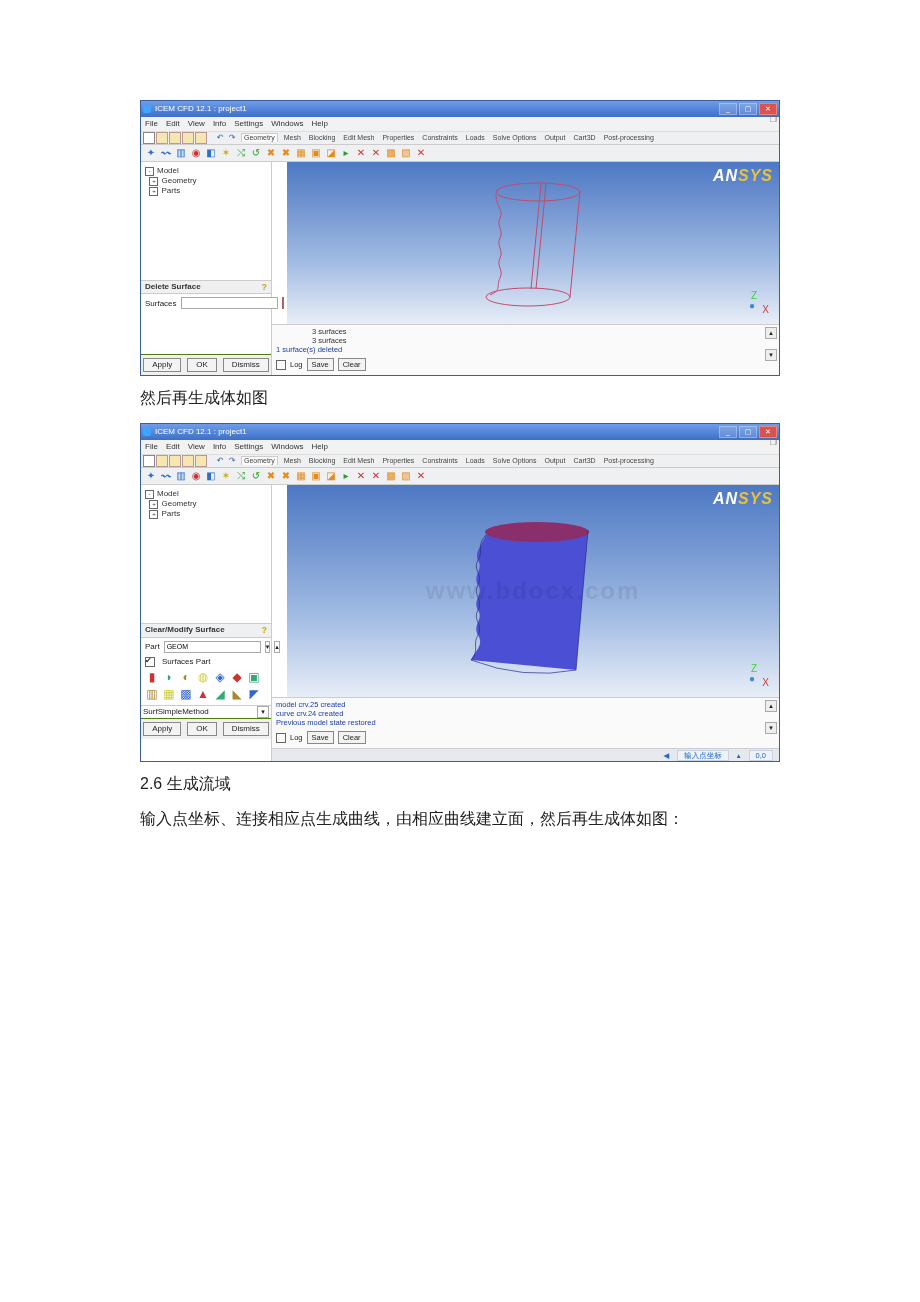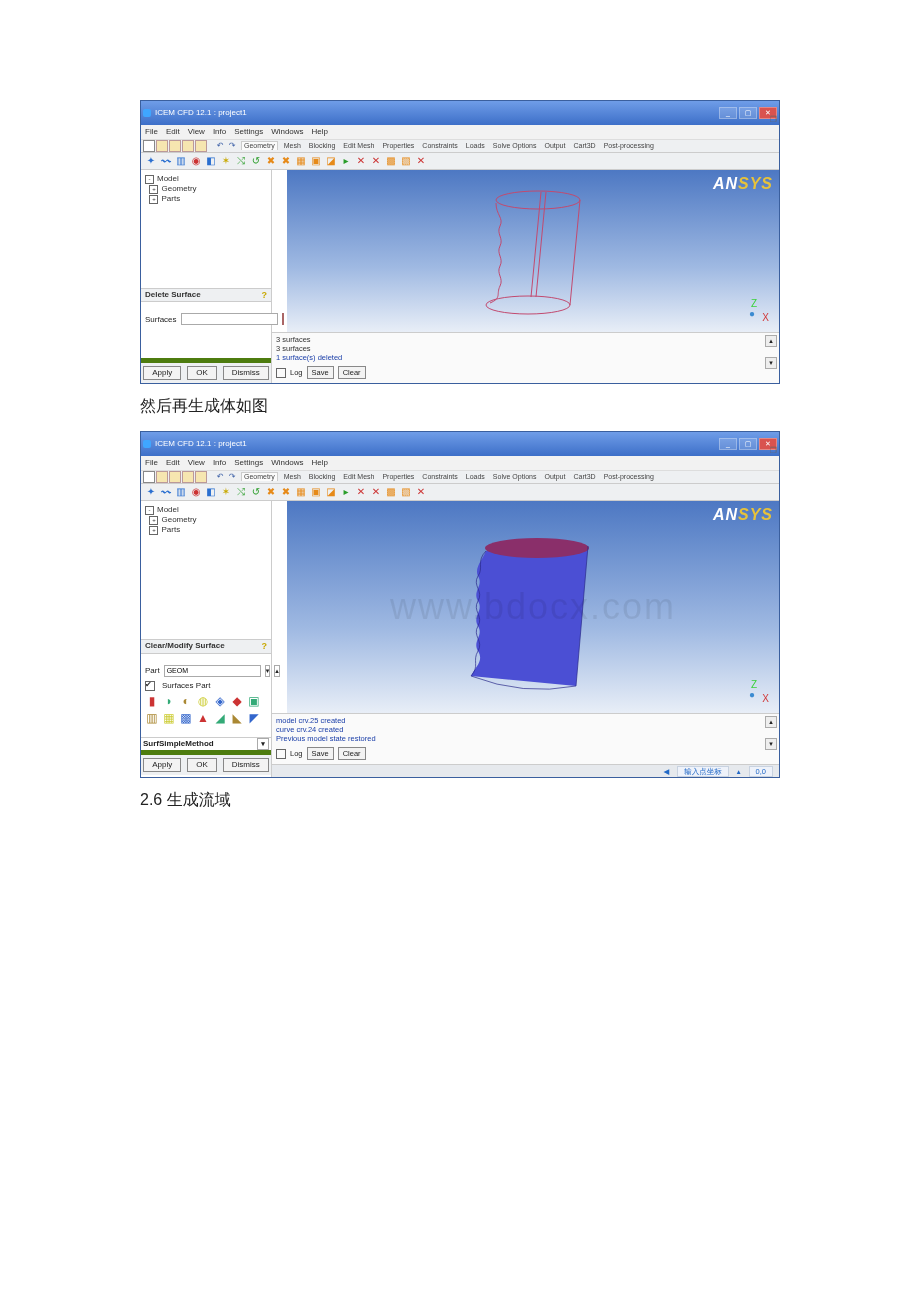"ICEM CFD 12.1 : project1" .title-bar { height: 24px -> 16px }
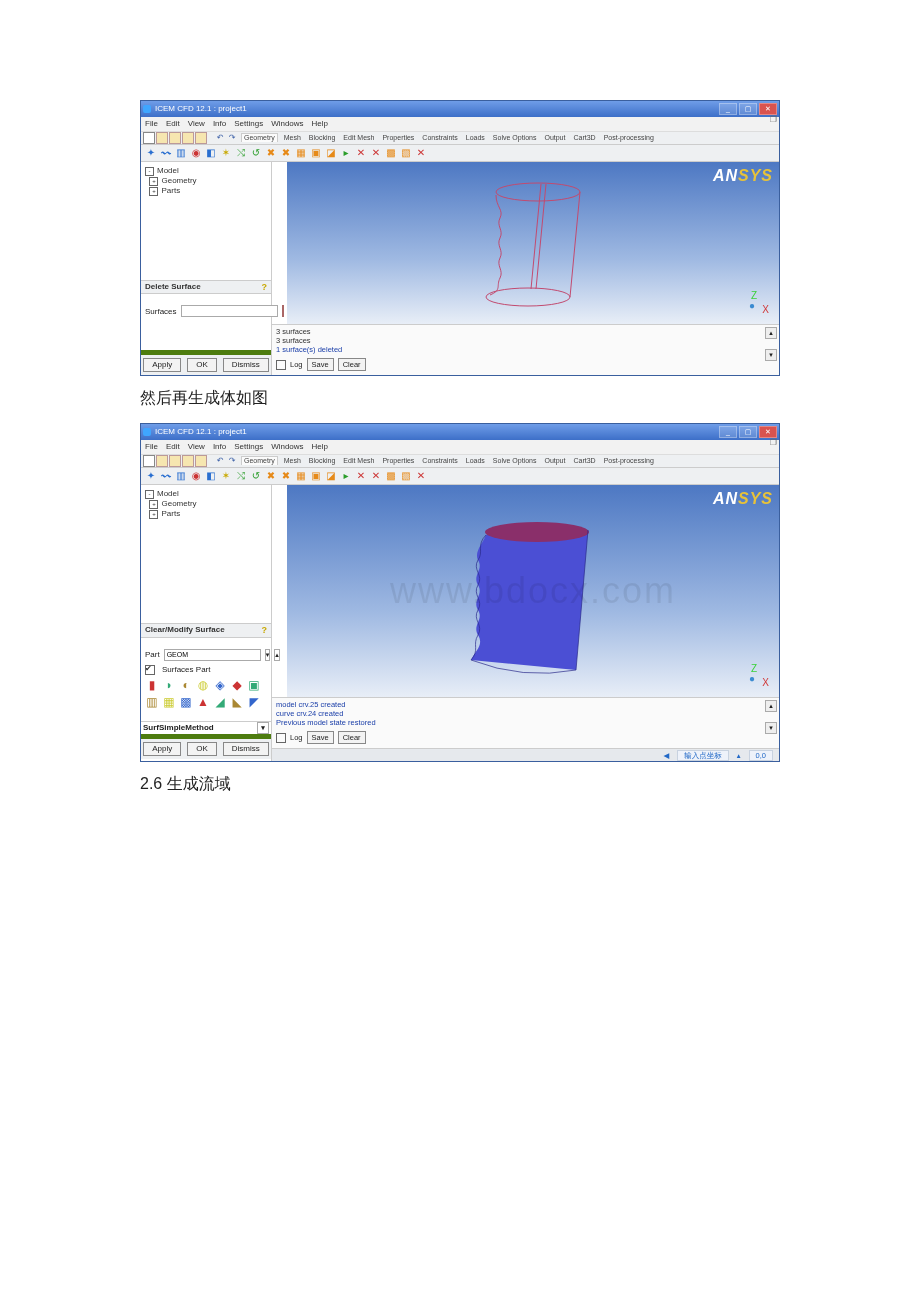"Surfaces" .panel-body { padding: 11px 4px -> 3px 4px }
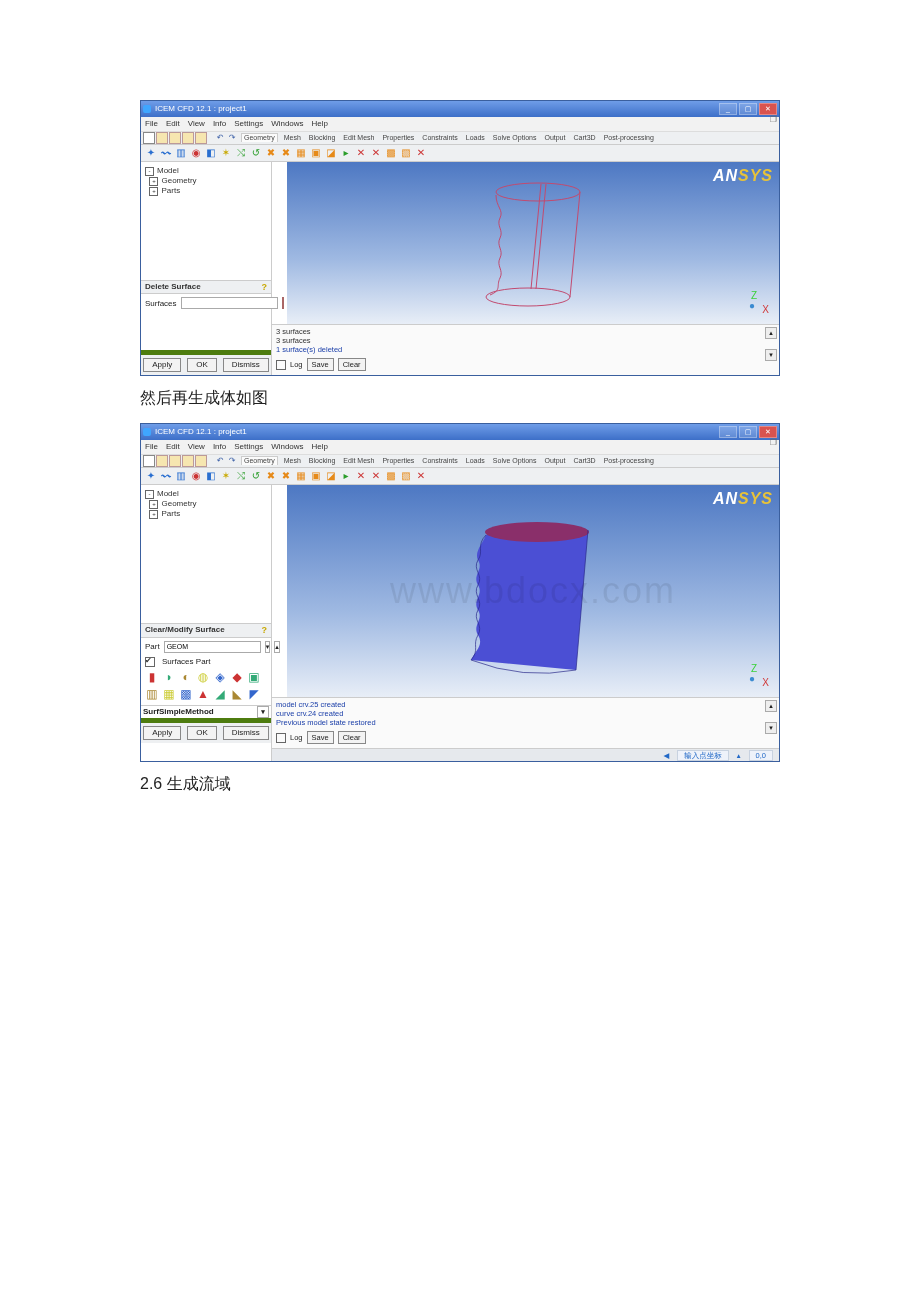"3 surfaces" .log-pane .line1 { margin-left: none -> 36px }
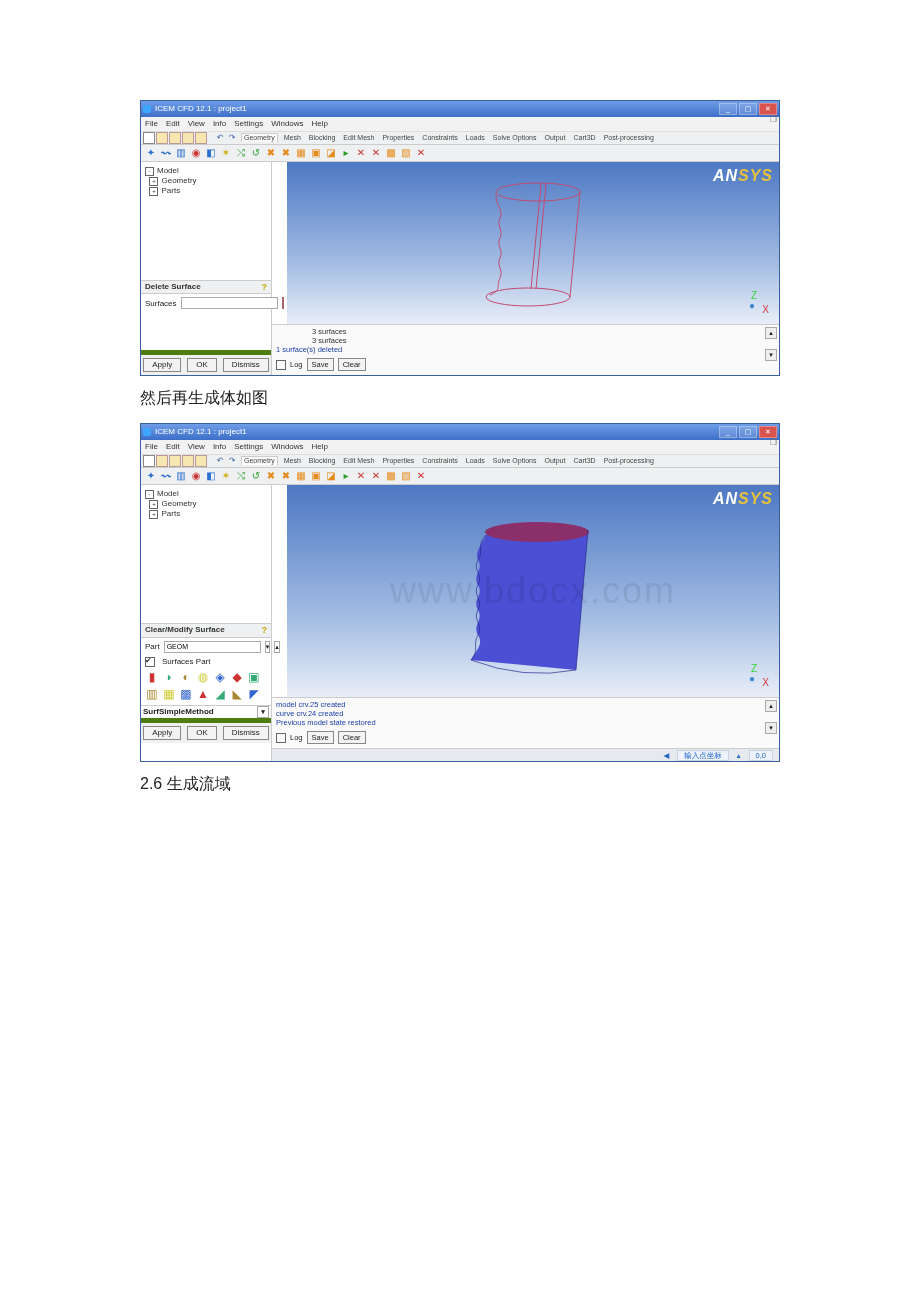"Apply" .footer-btns { border-top: 5px solid #4d7c0f -> 1px solid #4d7c0f }
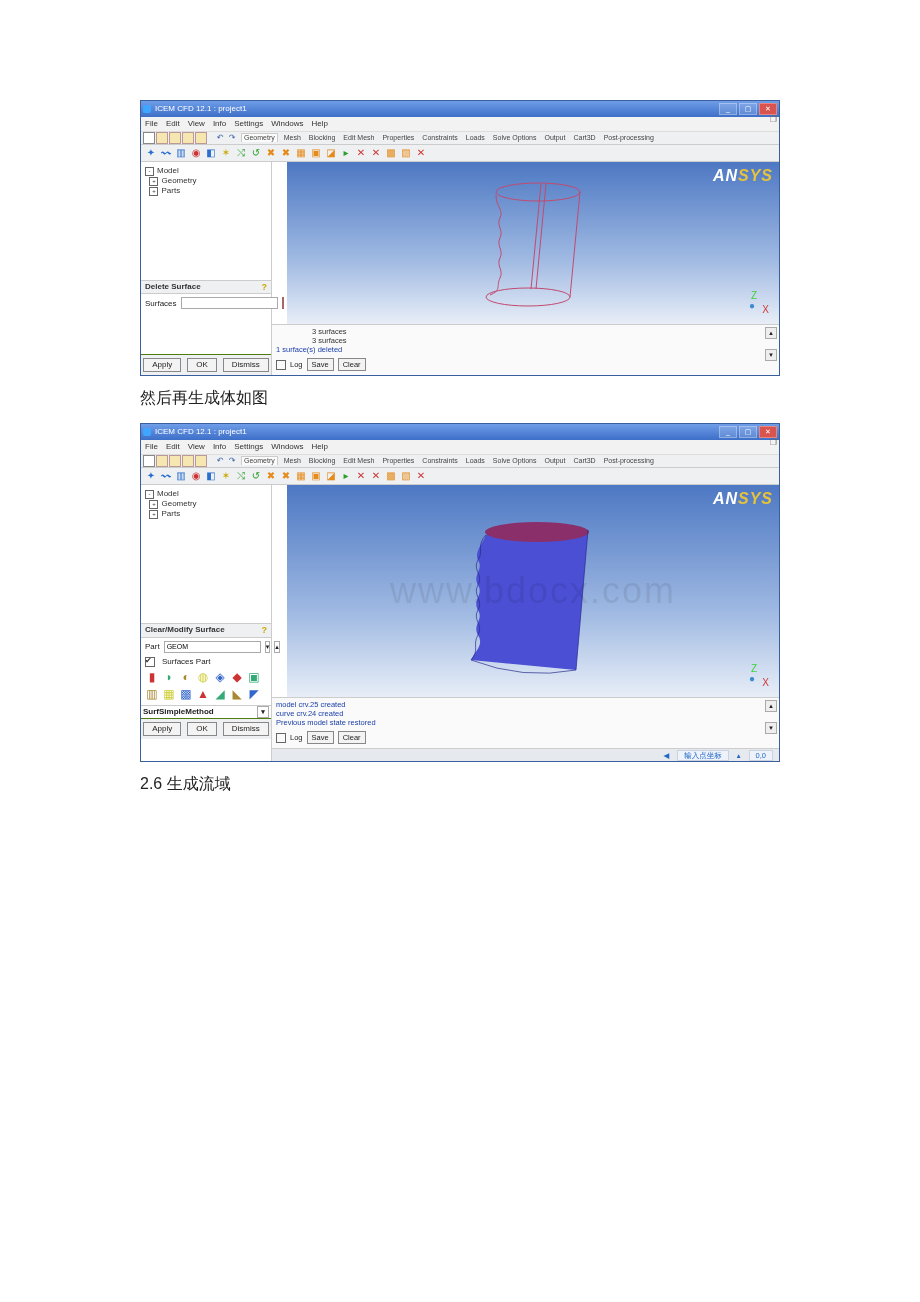"www.bdocx.com" .watermark { font-size: 36px -> 24px; font-weight: normal -> bold }
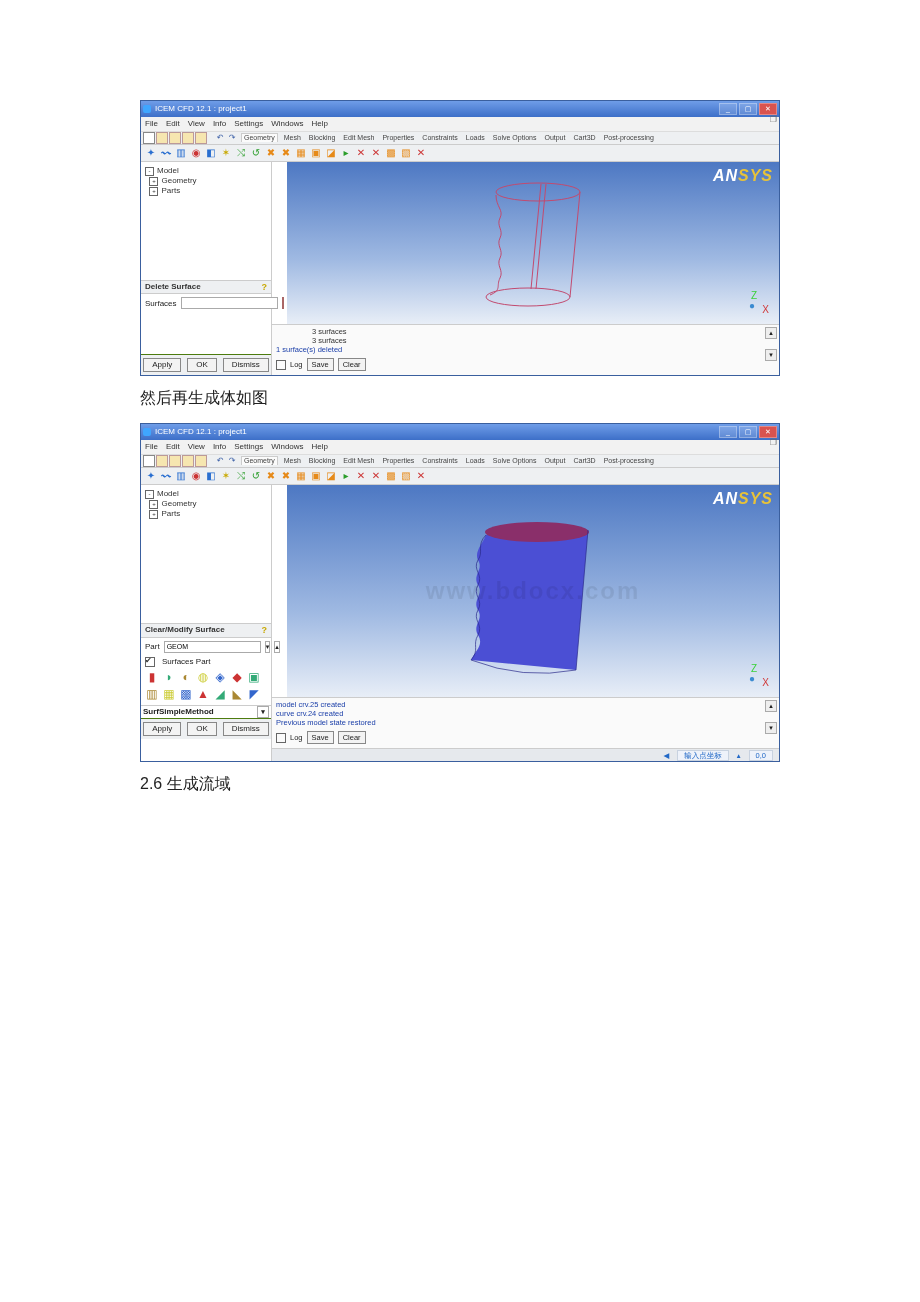"SurfSimpleMethod" .subpanel-label { font-weight: bold -> normal }
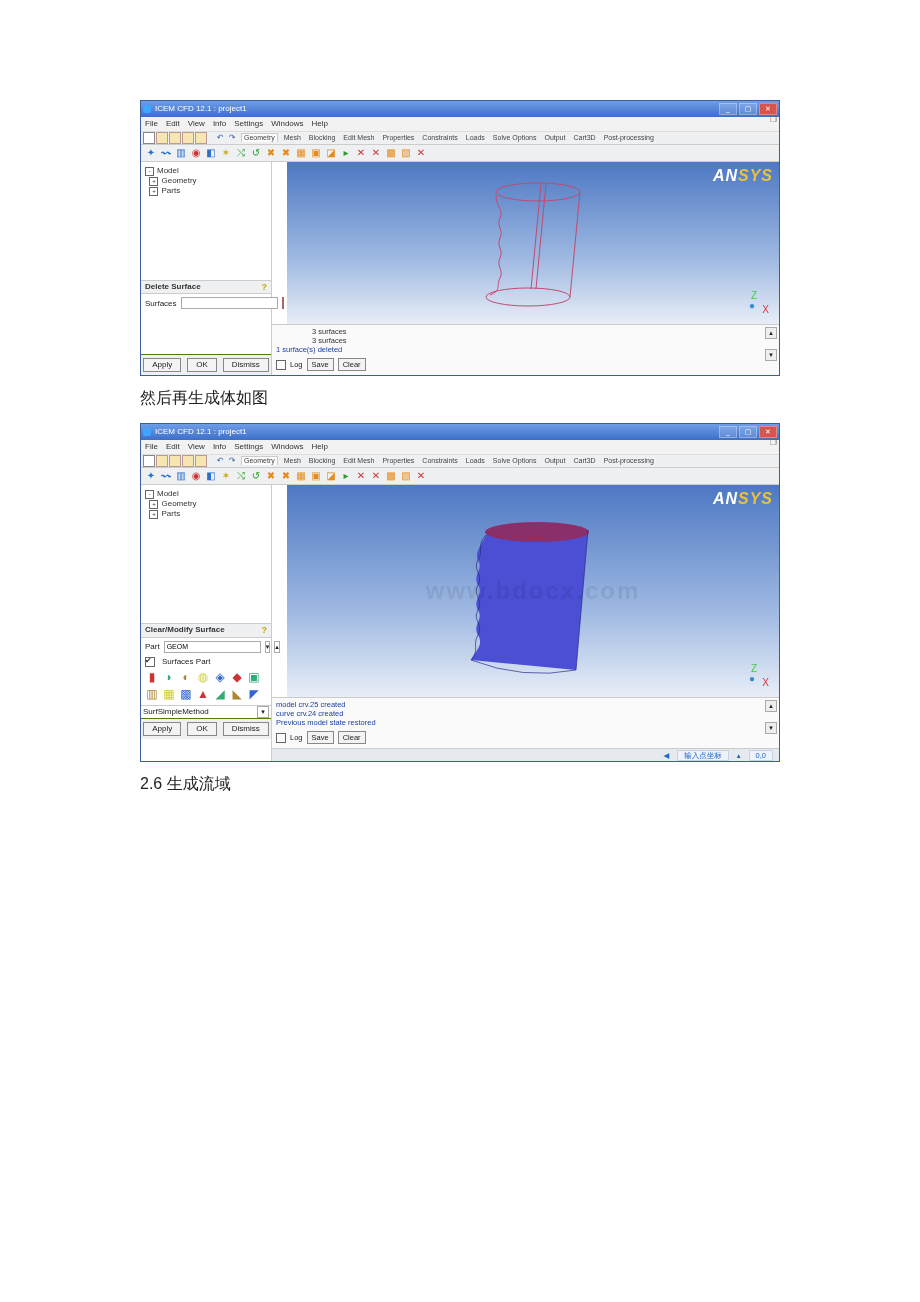"输入点坐标、连接相应点生成曲线，由相应曲线建立面，然后再生成体如图：" div.caption { html: none -> <div>输入点坐标、连接相应点生成曲线，由相应曲线建立面，然后再生成体如图：</div> }
